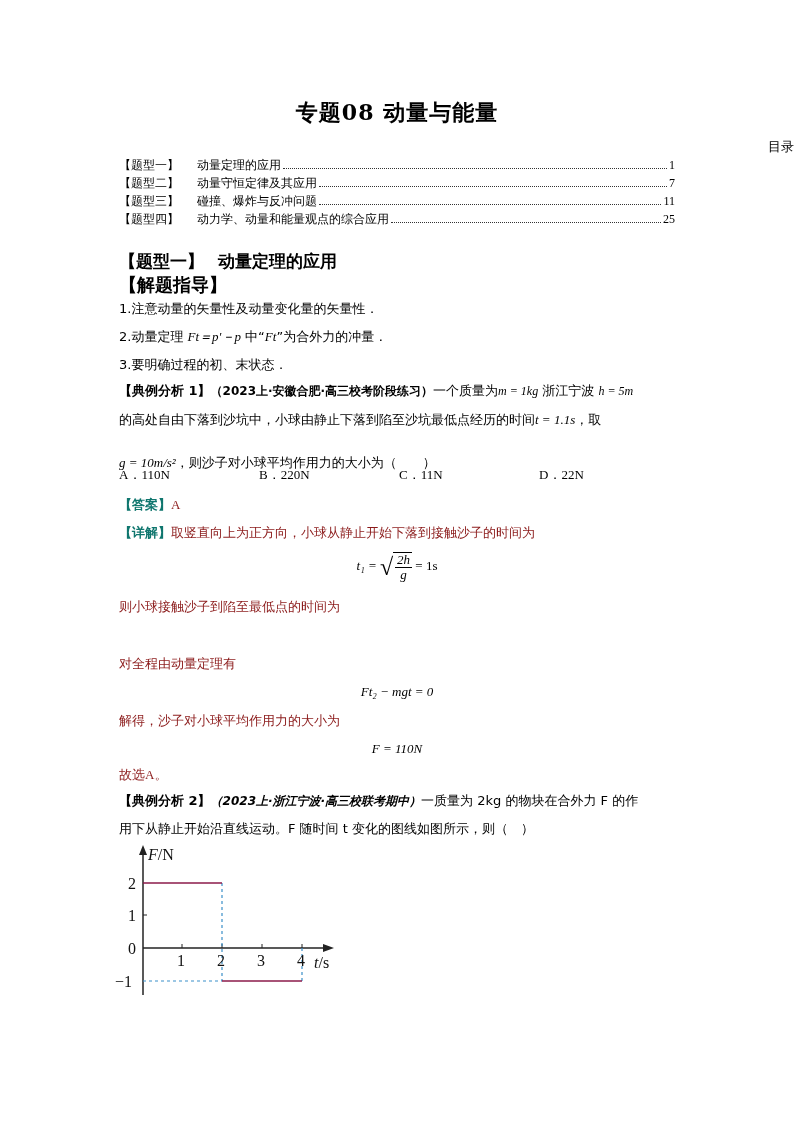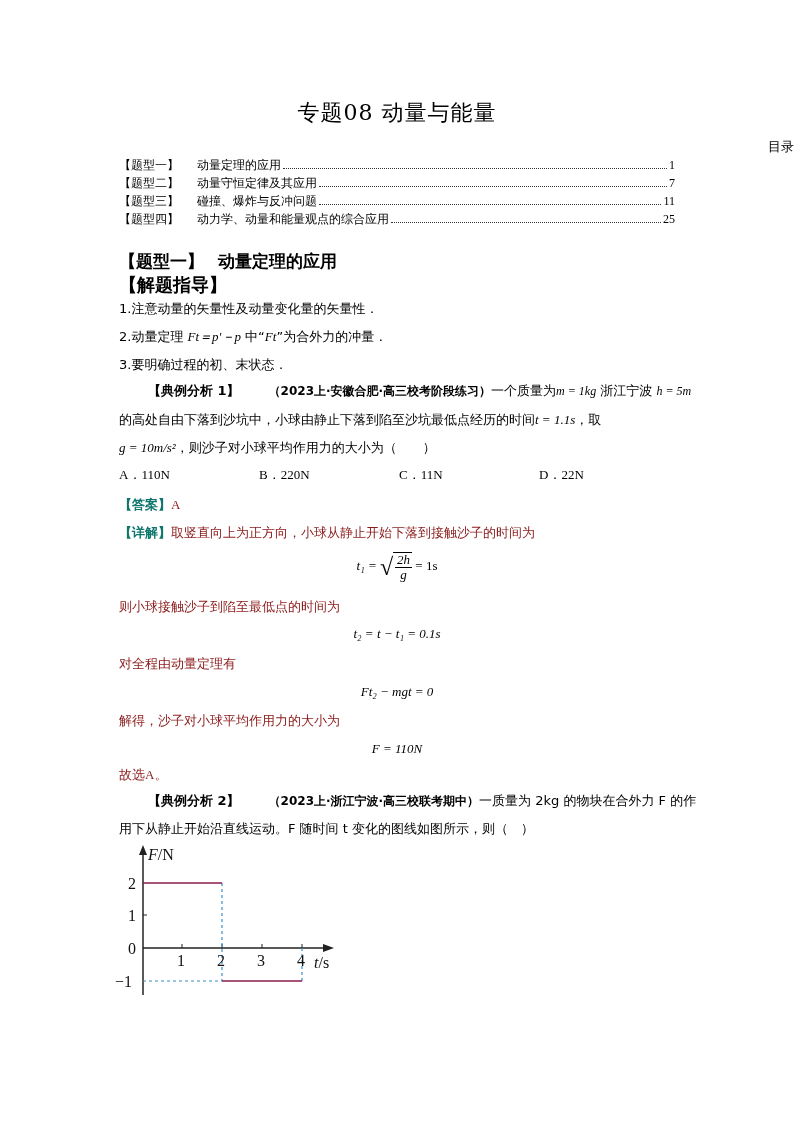"专题08 动量与能量" .title { font-weight: normal -> bold }
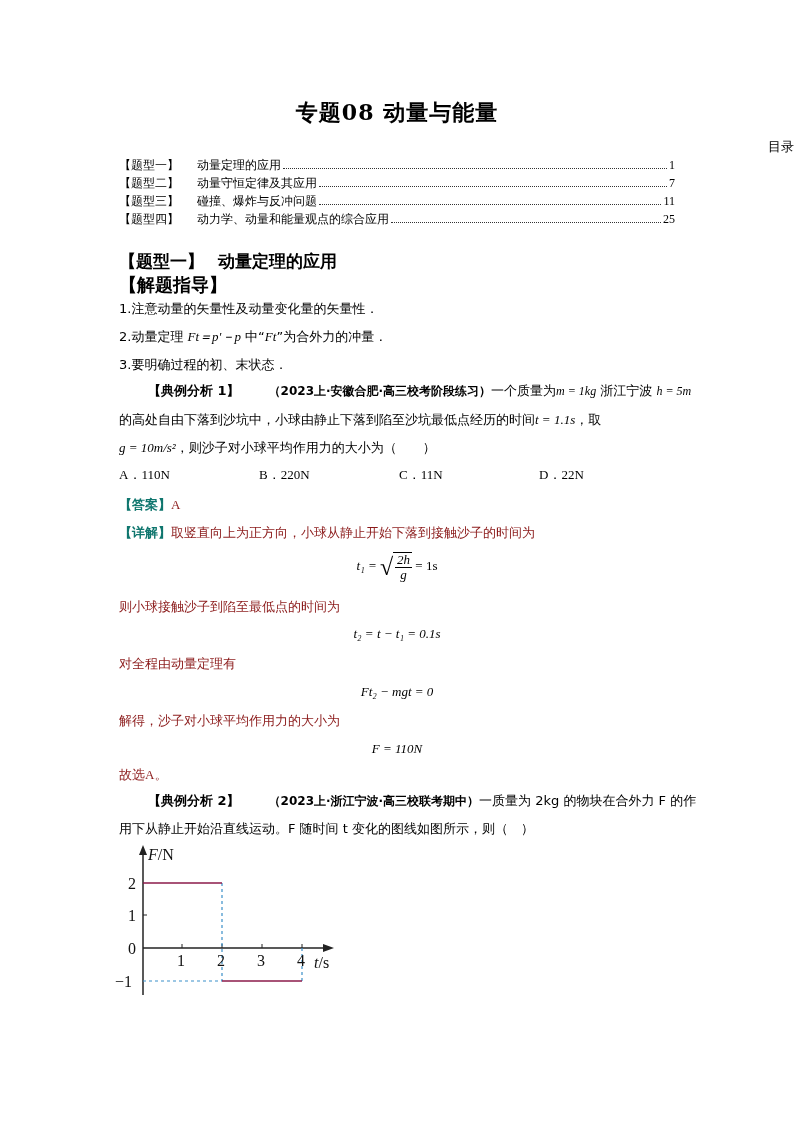"【典例分析 1】" .bold { margin-left: 29px -> none }
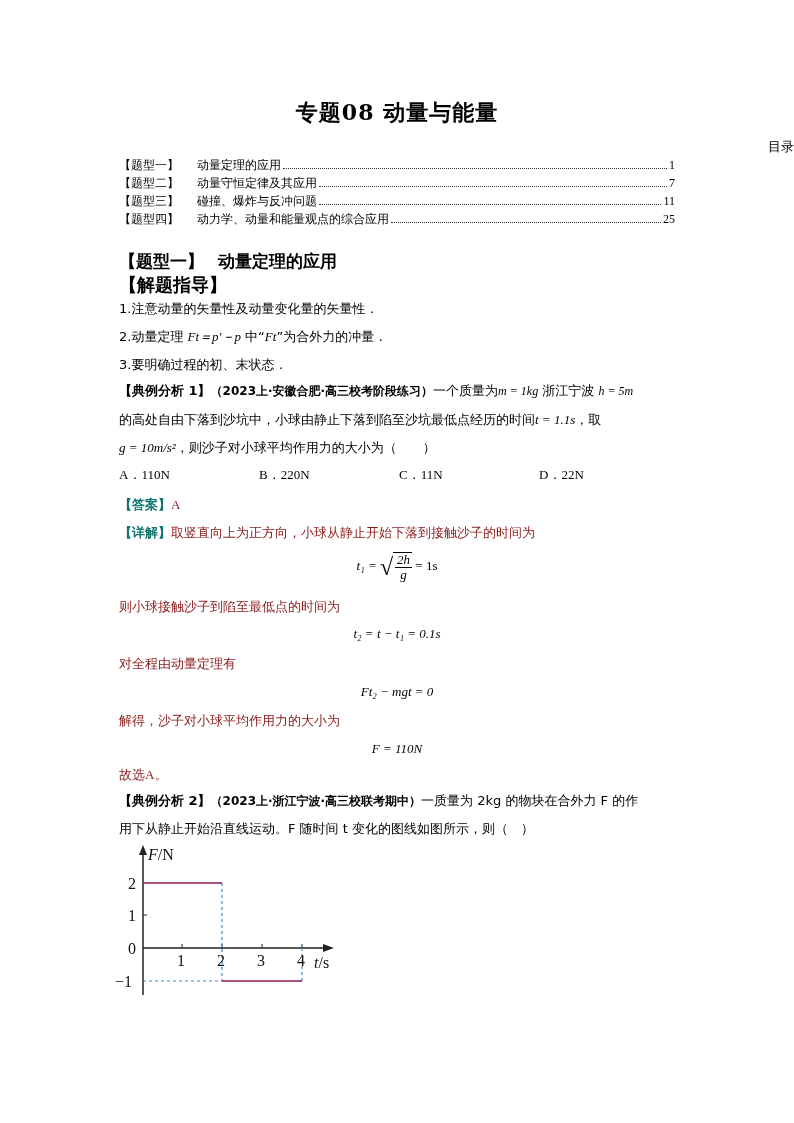"g = 10m/s²，则沙子对小球平均作用力的大小为（ ）" div.para { top: 439px -> 454px }
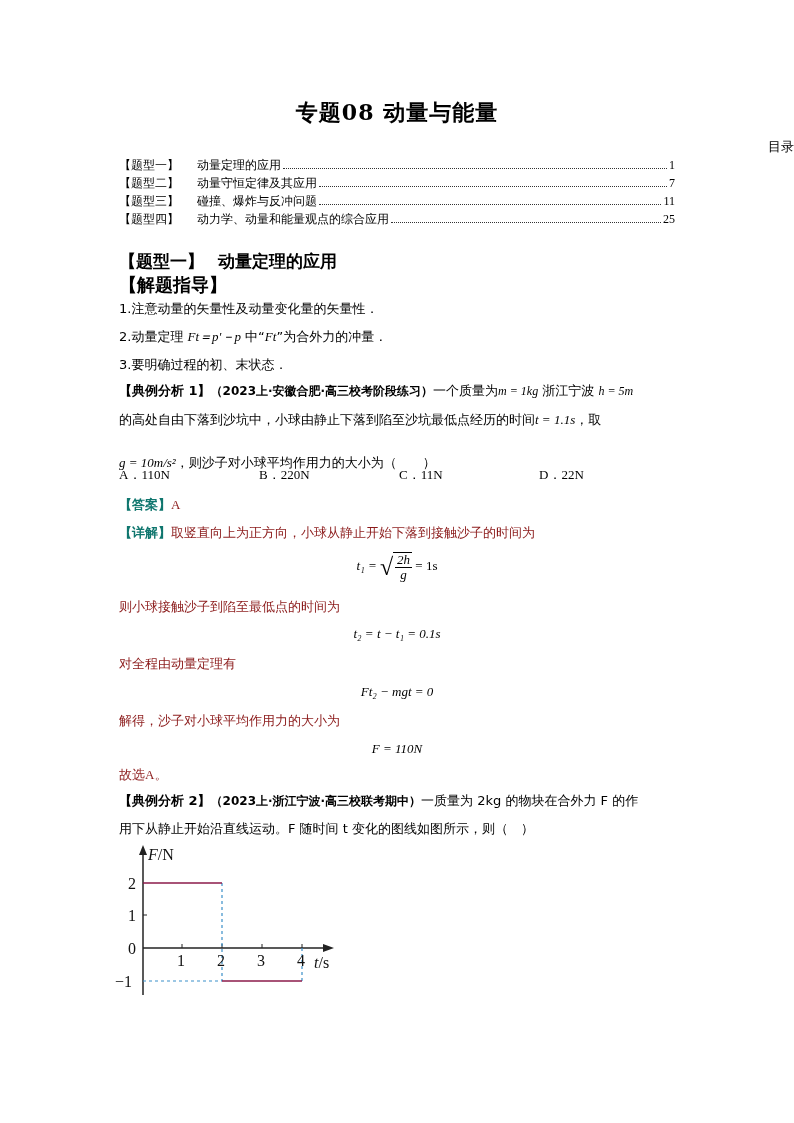"t₂ = t − t₁" div.formula { html: <div>t₂ = t − t₁ = 0.1s</div> -> none }
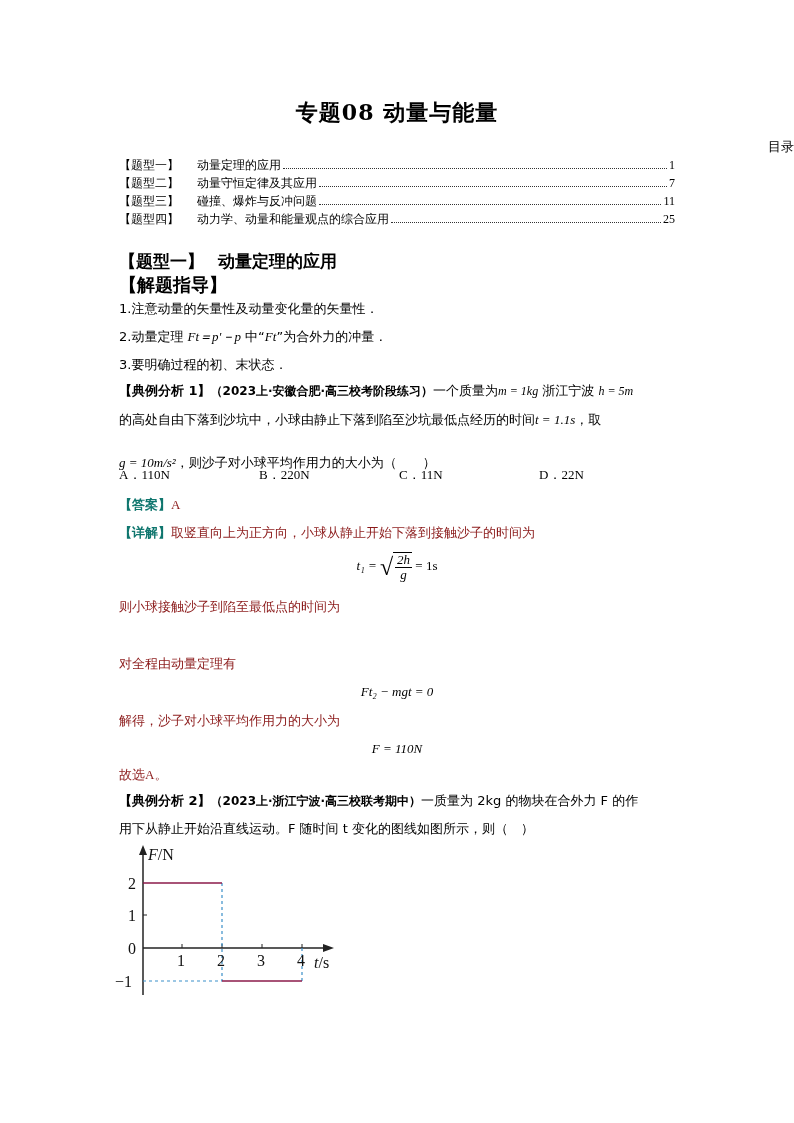"（2023上·浙江宁波·高三校联考期中）" span.bold { font-style: none -> italic }
